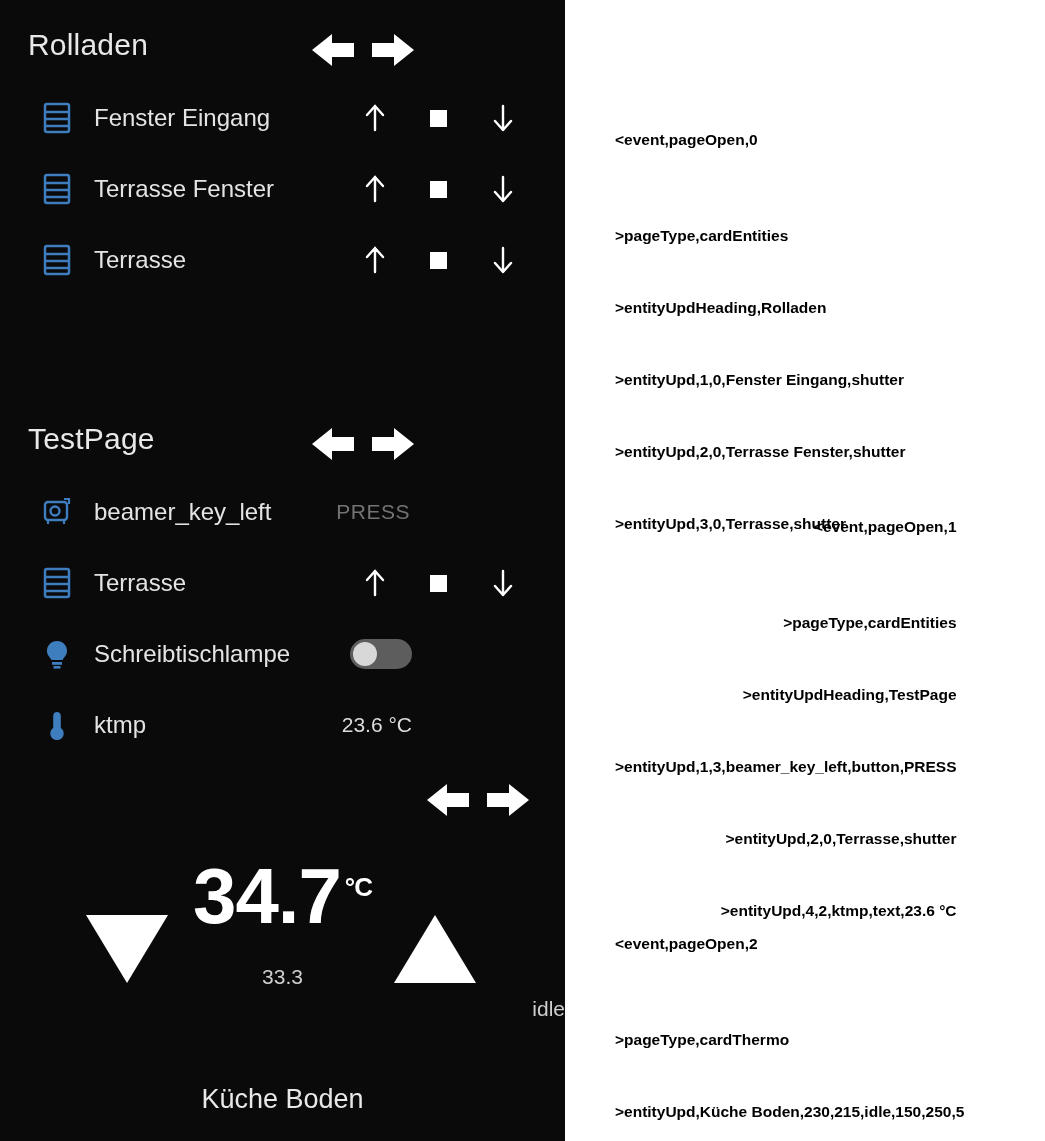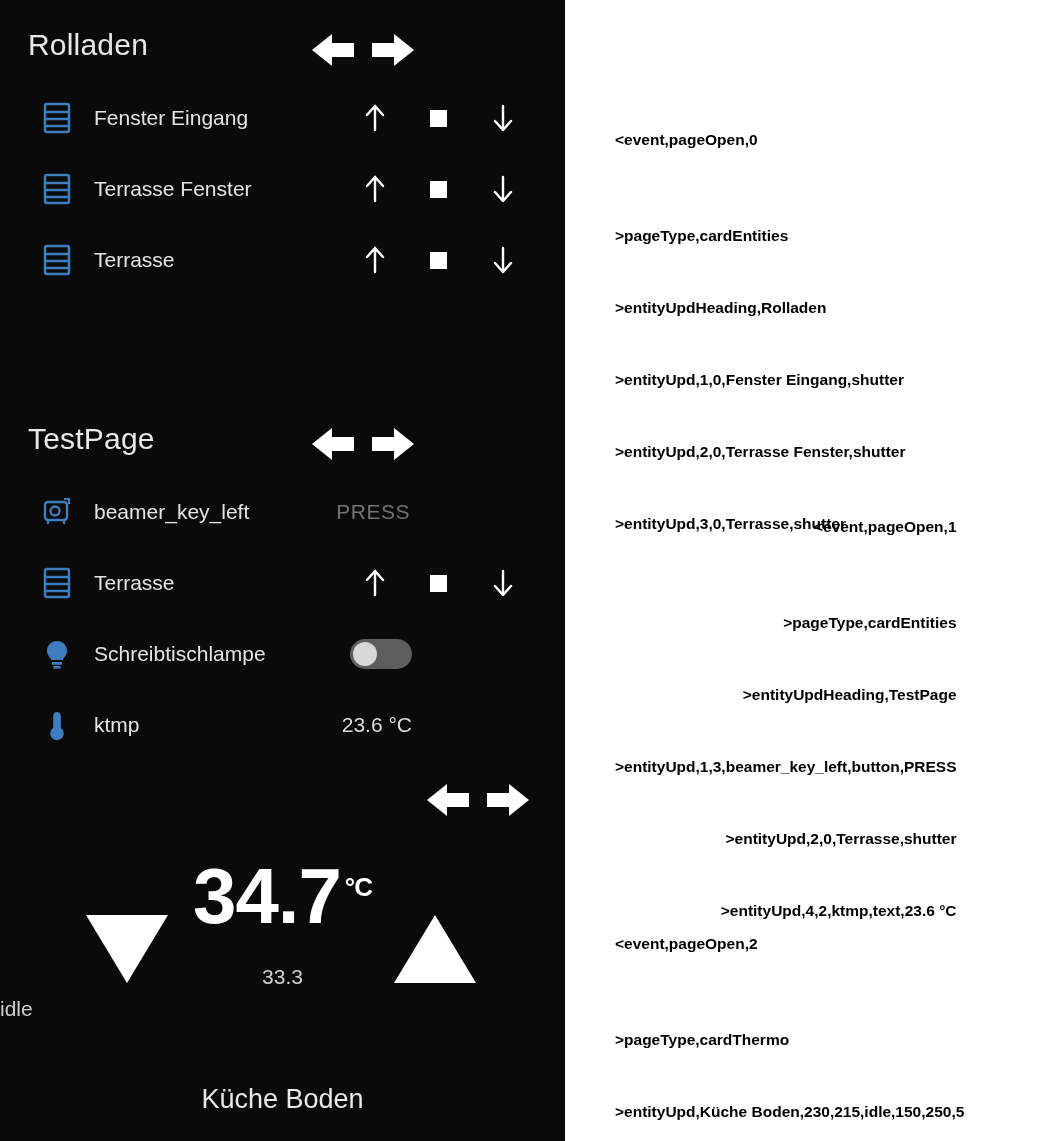"Fenster Eingang" .row .label { font-size: 21px -> 24px }
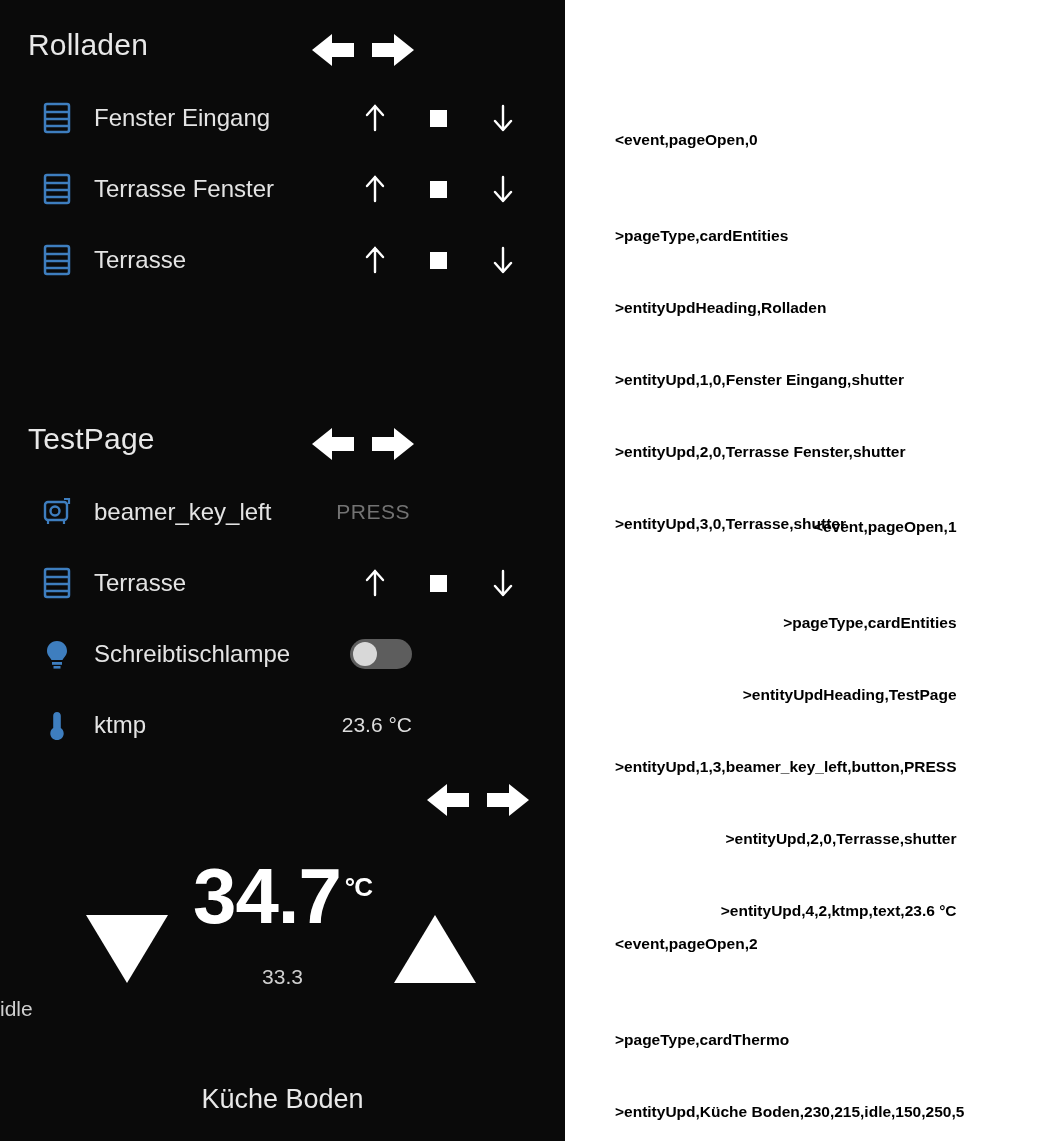"idle" .temp-state { text-align: left -> right }
